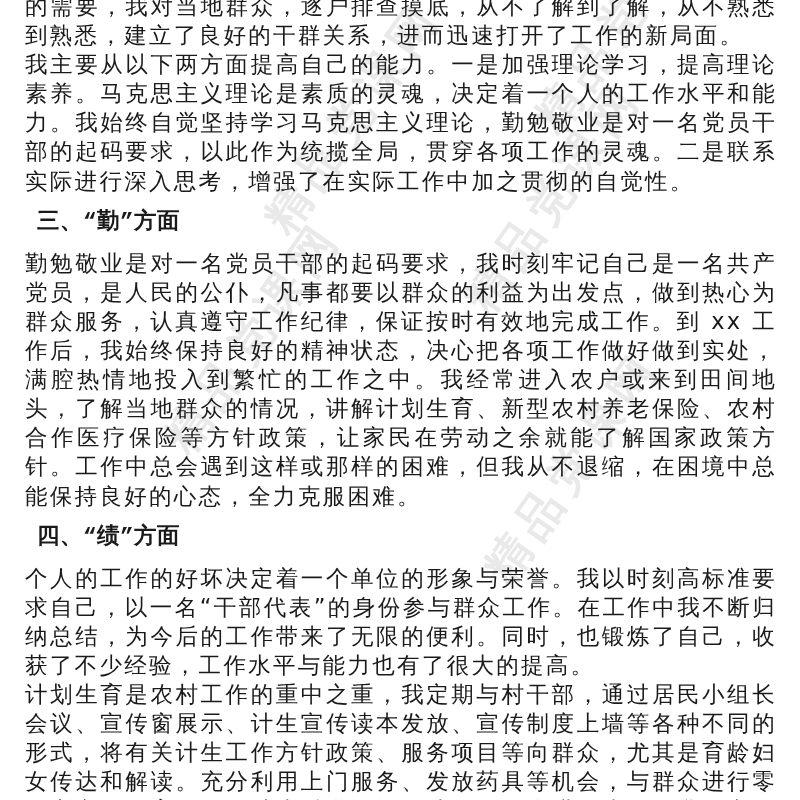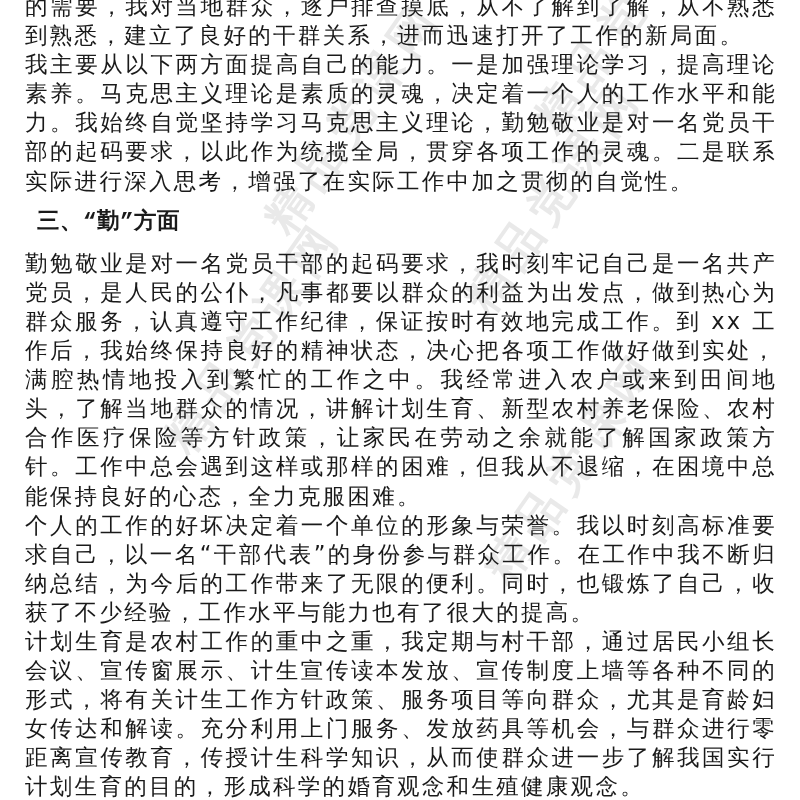"四、“绩”方面" p.heading { html: none -> <p>四、“绩”方面</p> }
